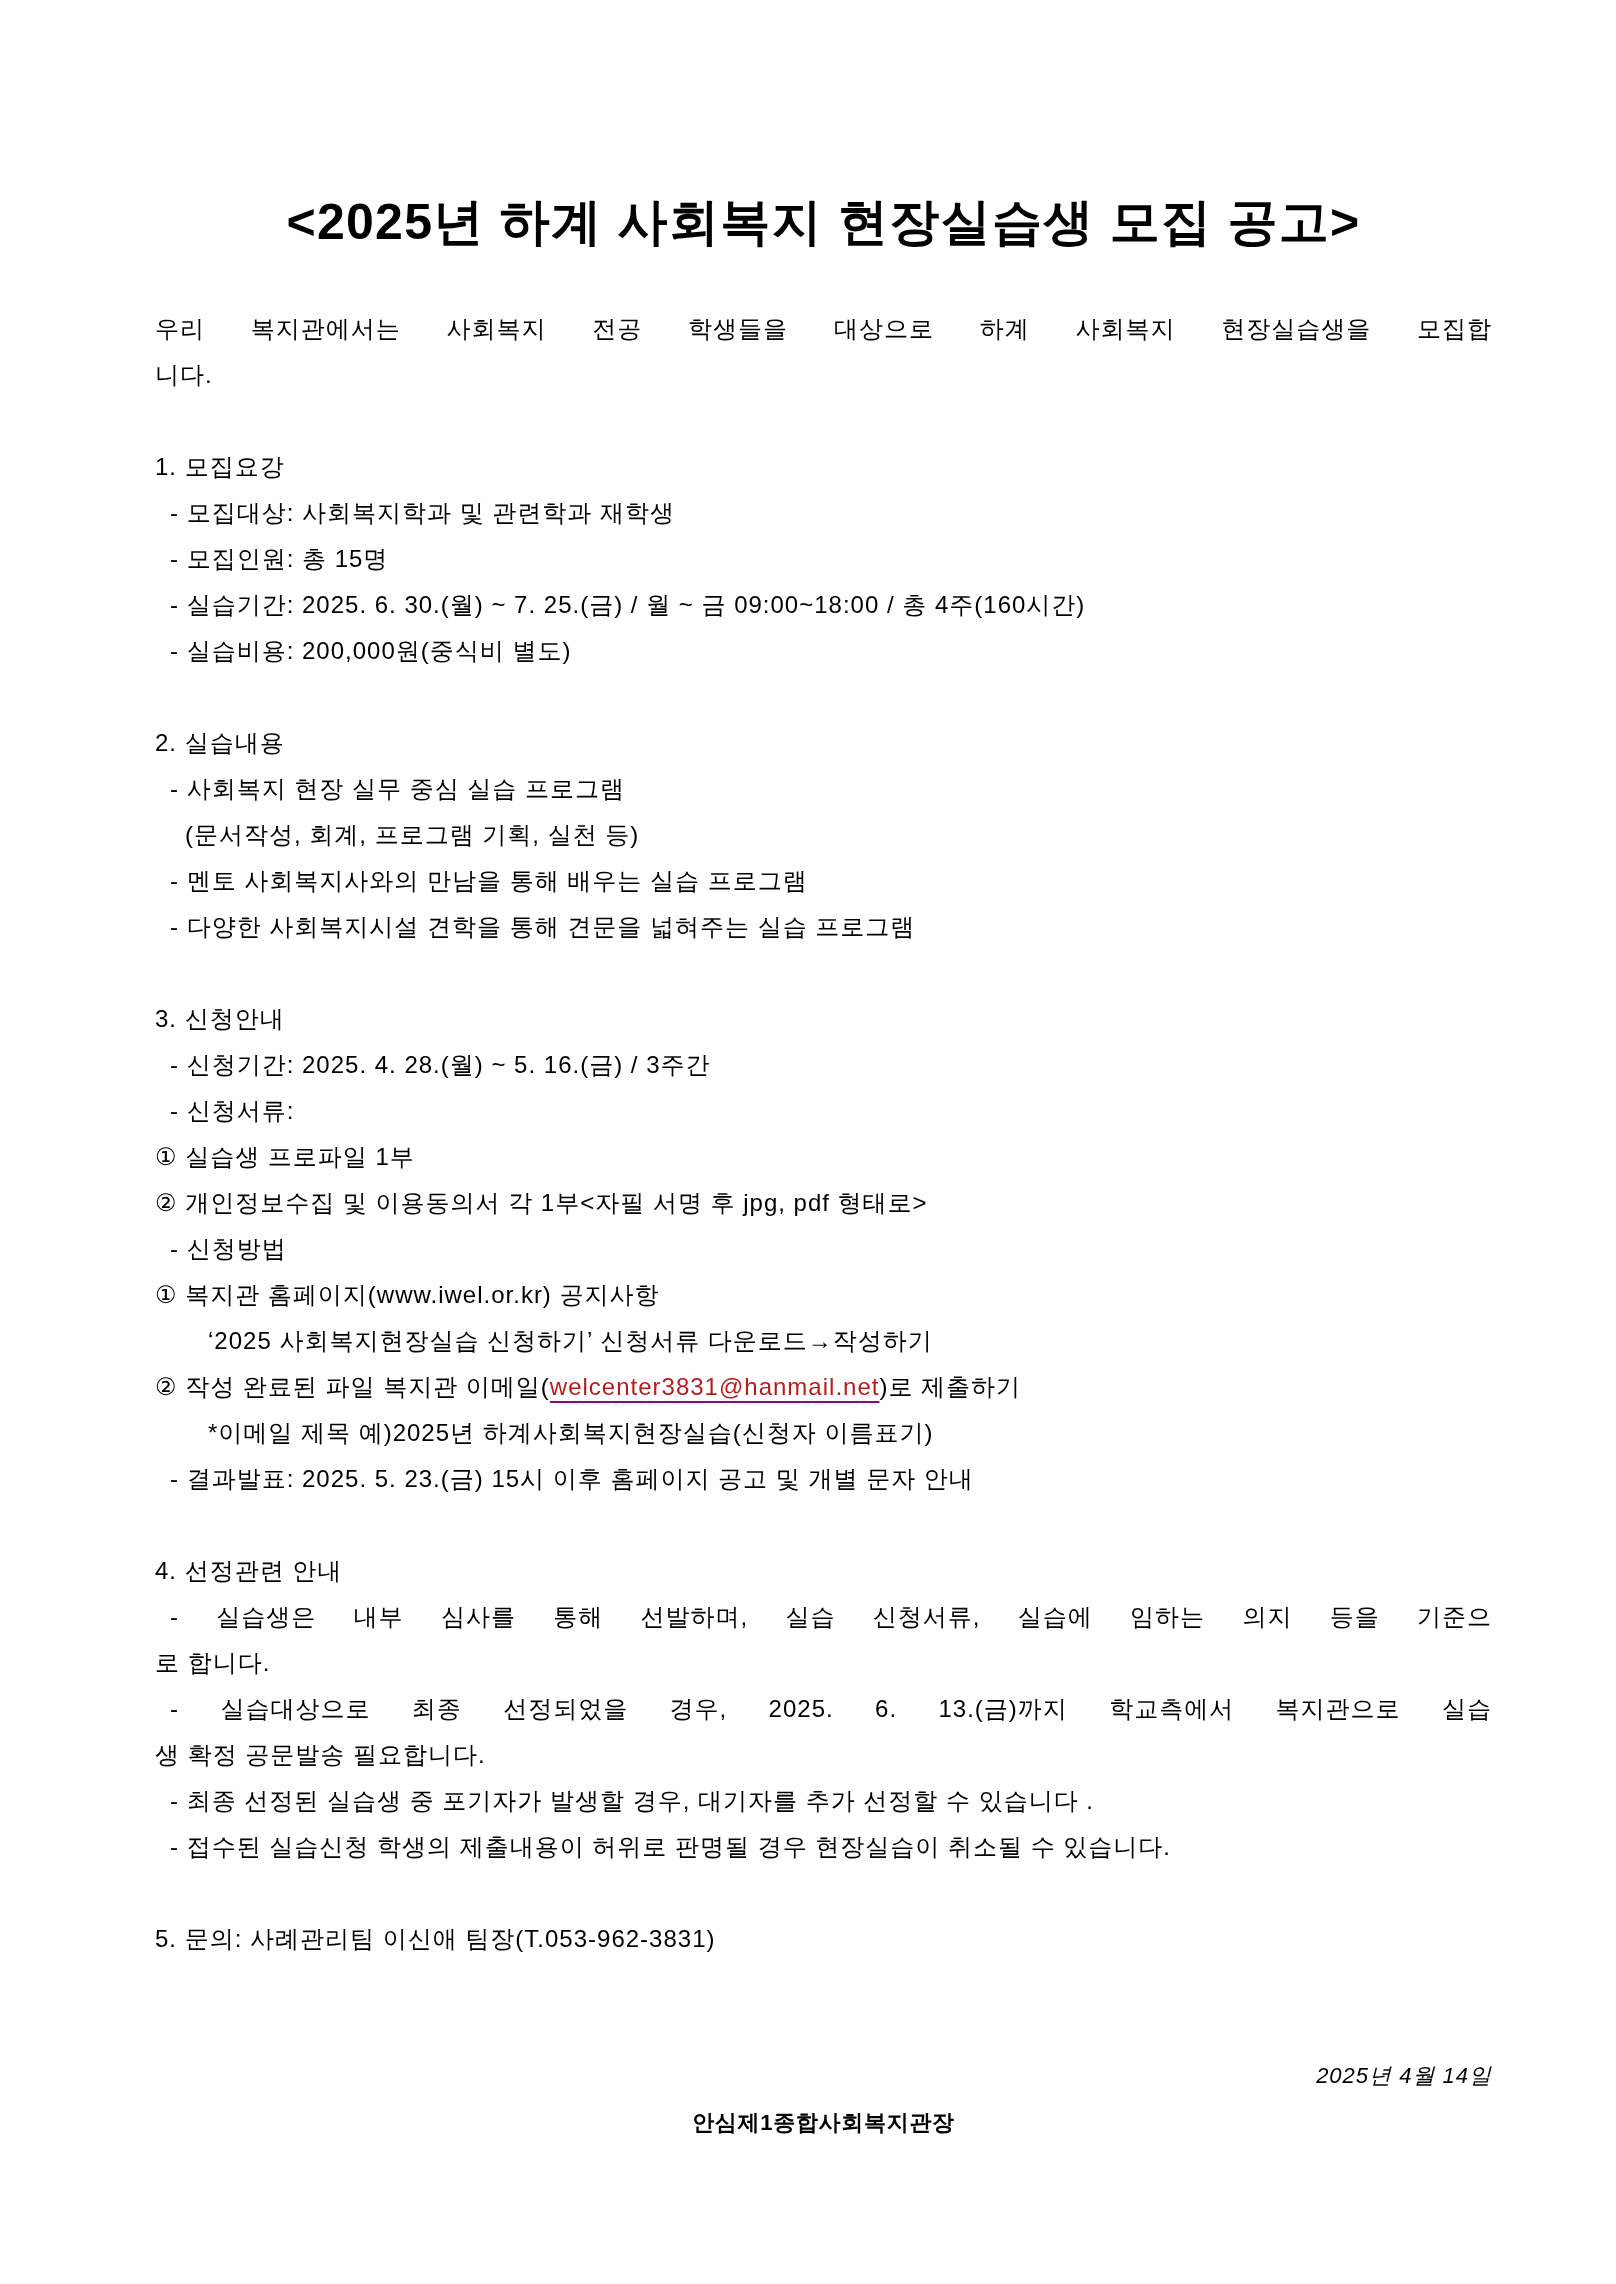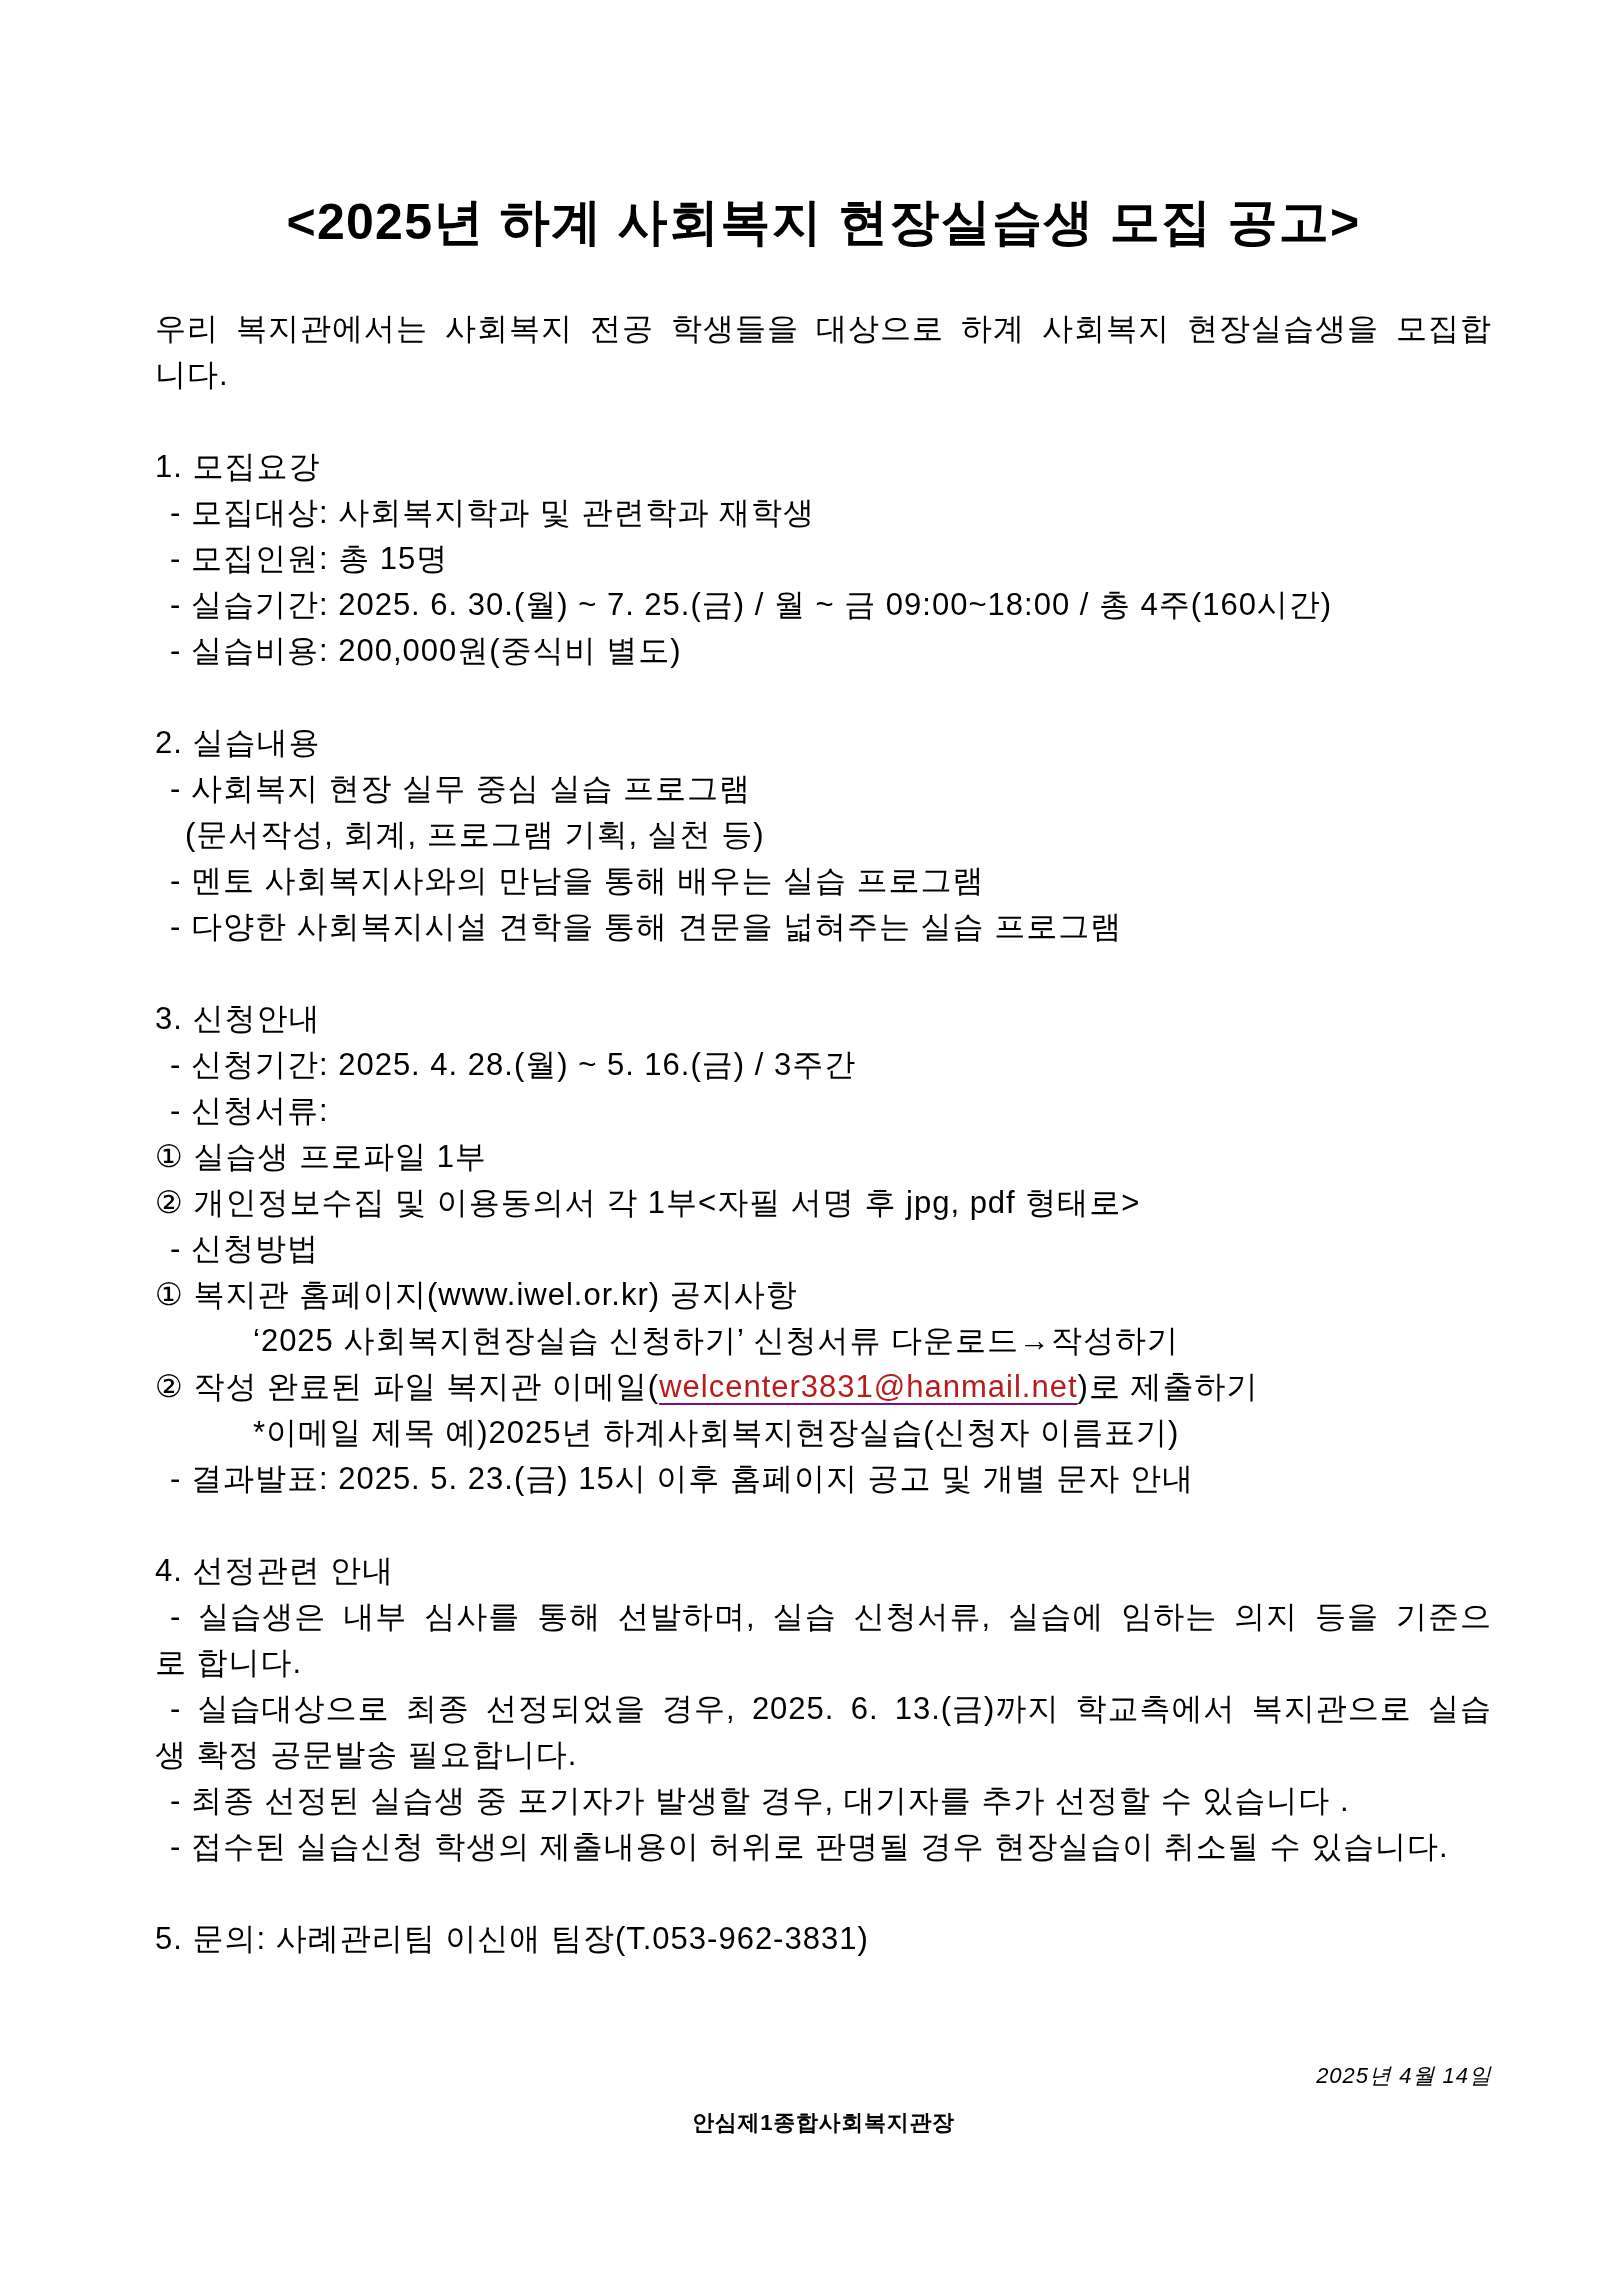"우리 복지관에서는 사회복지 전공 학생들을" .line { font-size: 31px -> 24px }
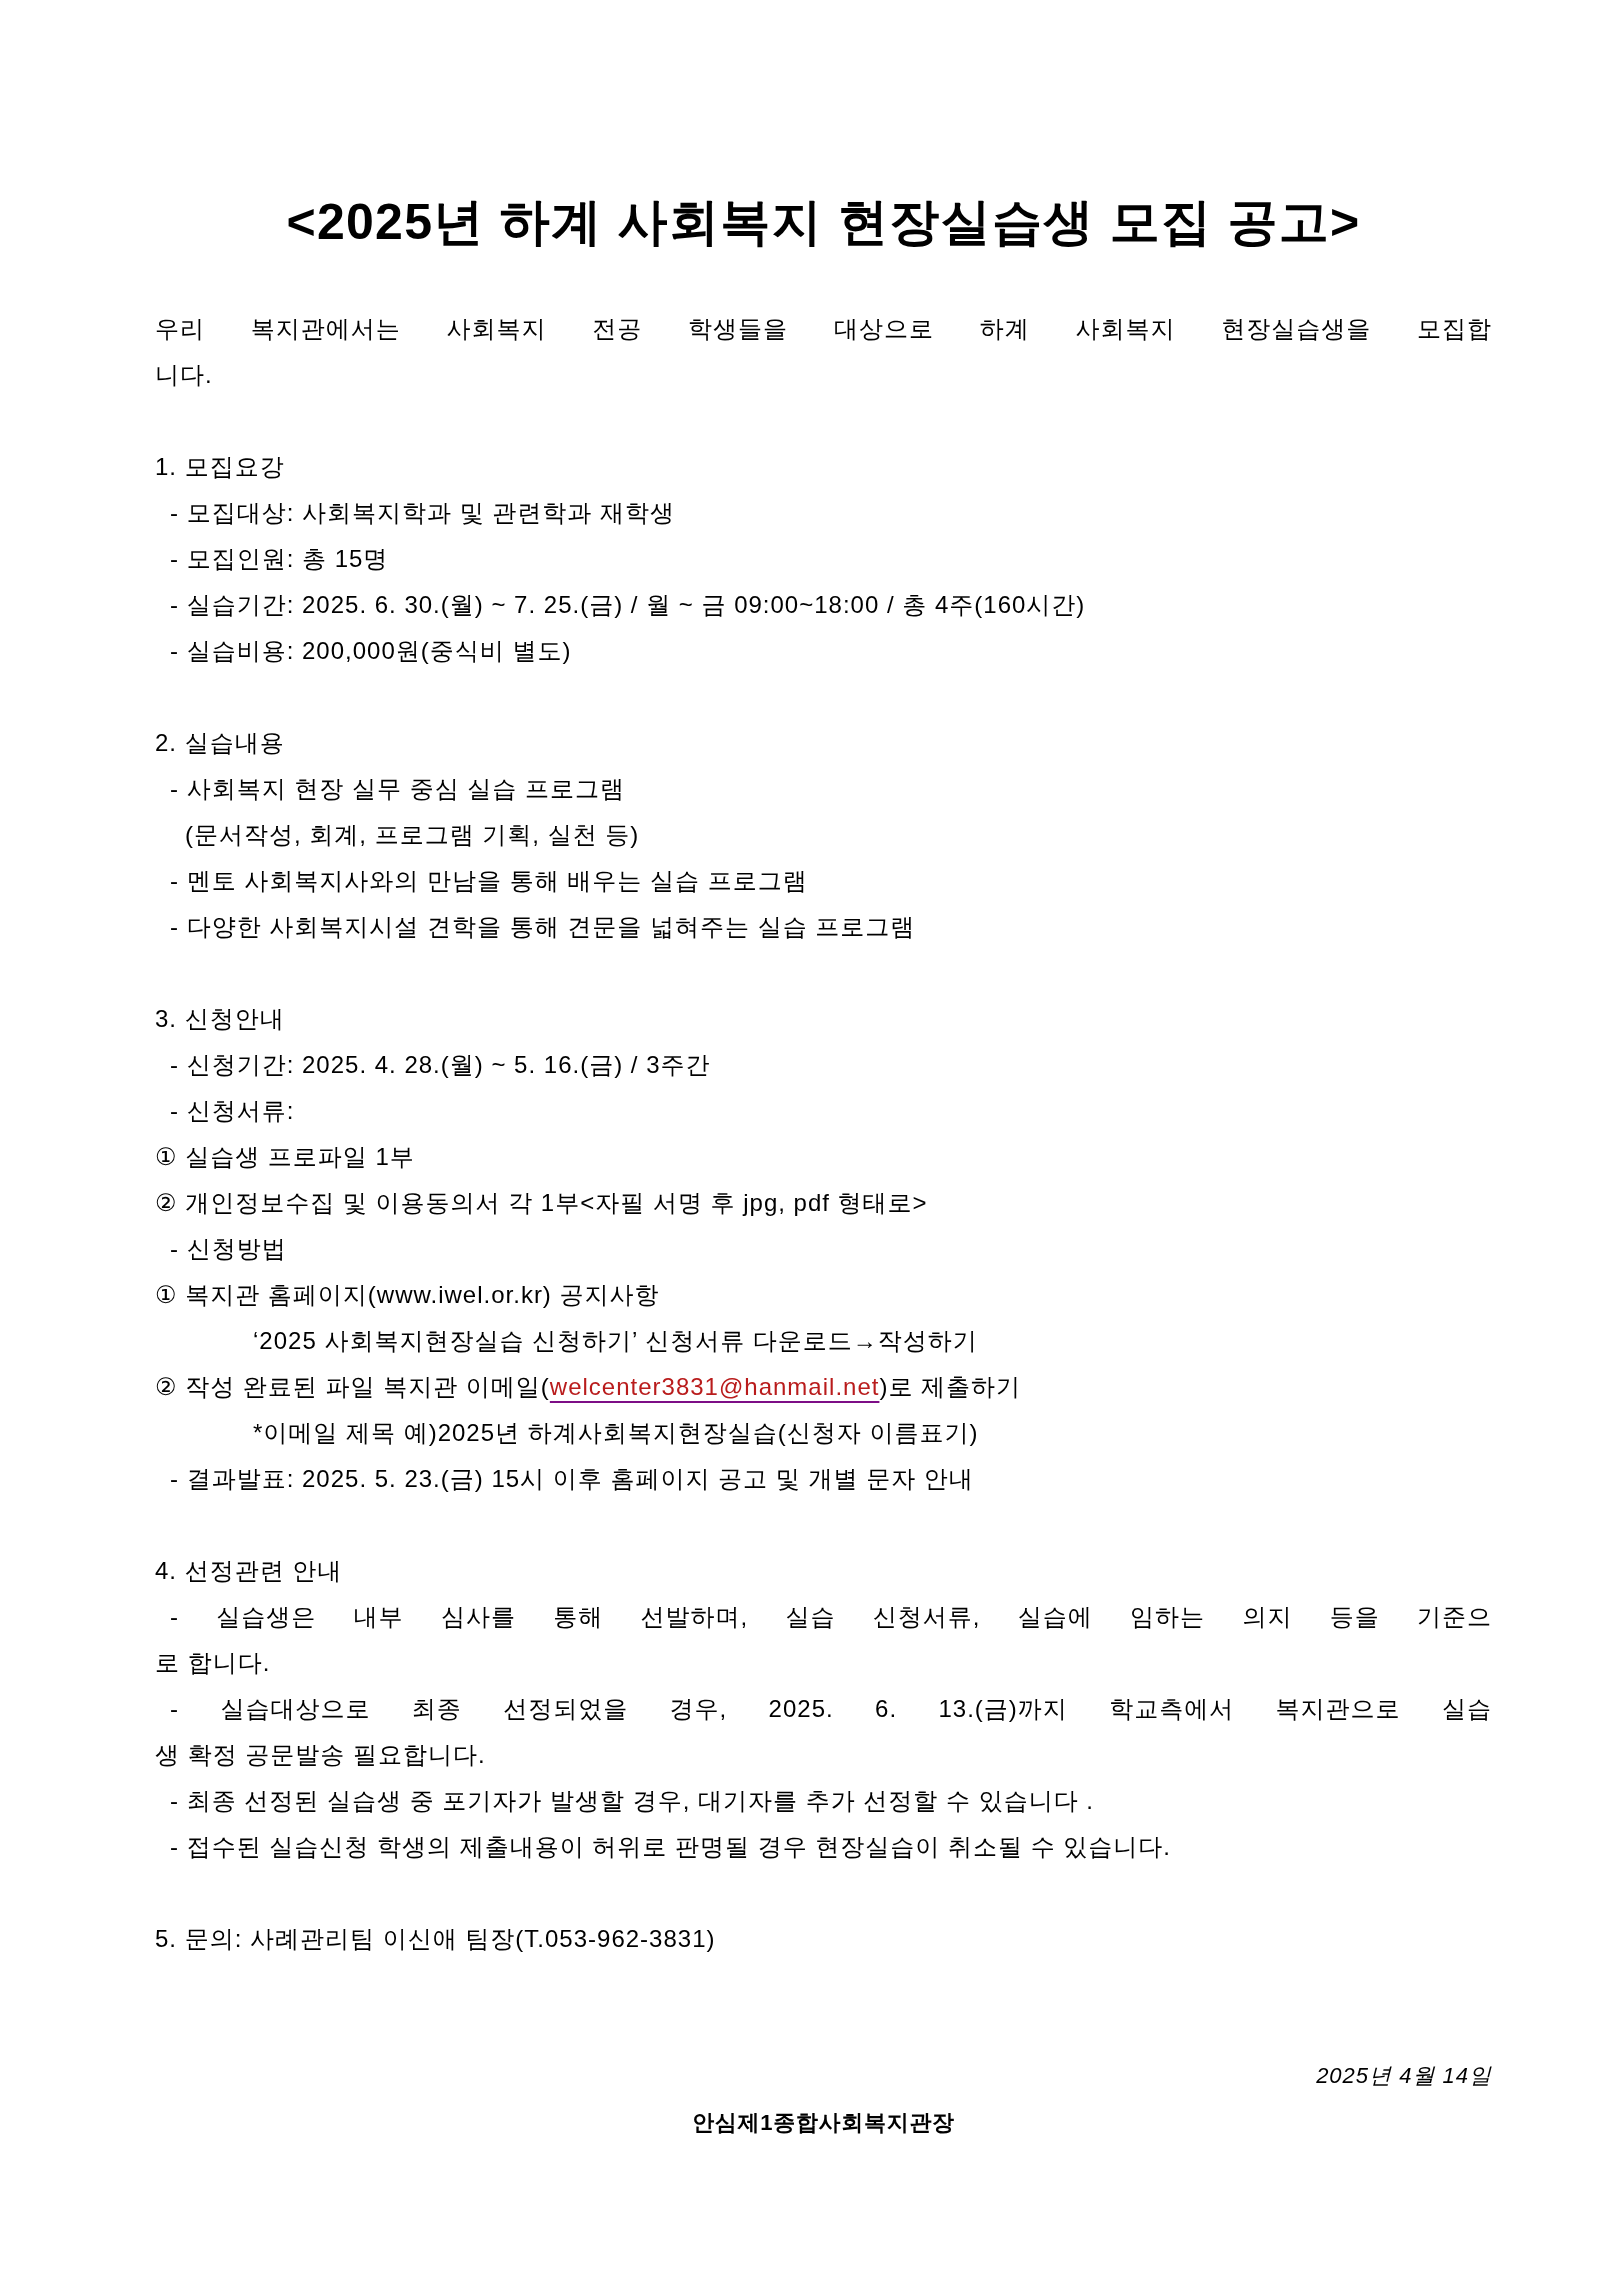"‘2025 사회복지현장실습 신청하기’ 신청서류 다운로드→작성하기" .m3 { margin-left: 98px -> 53px }
